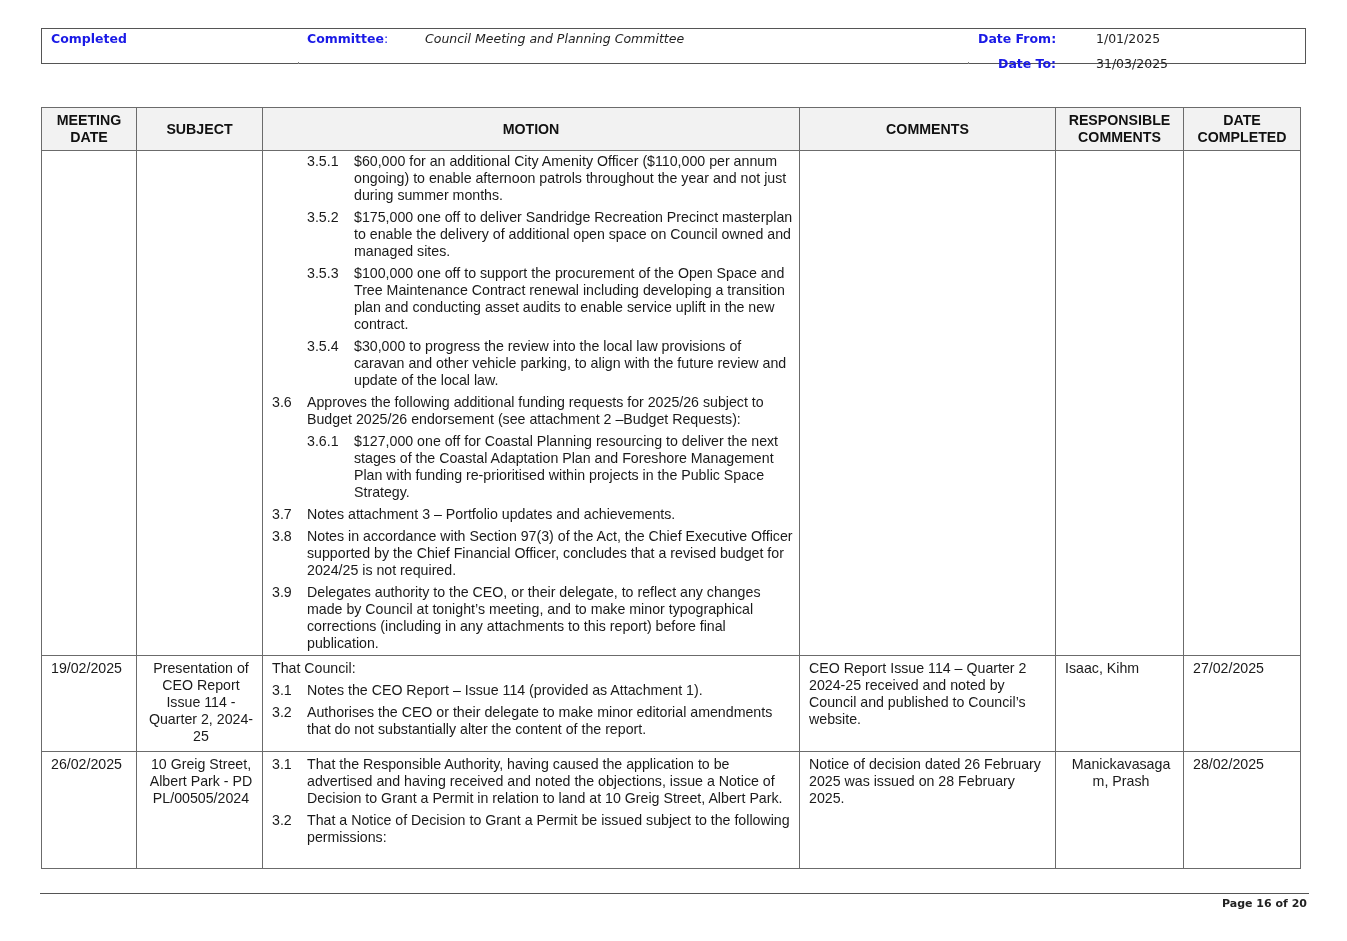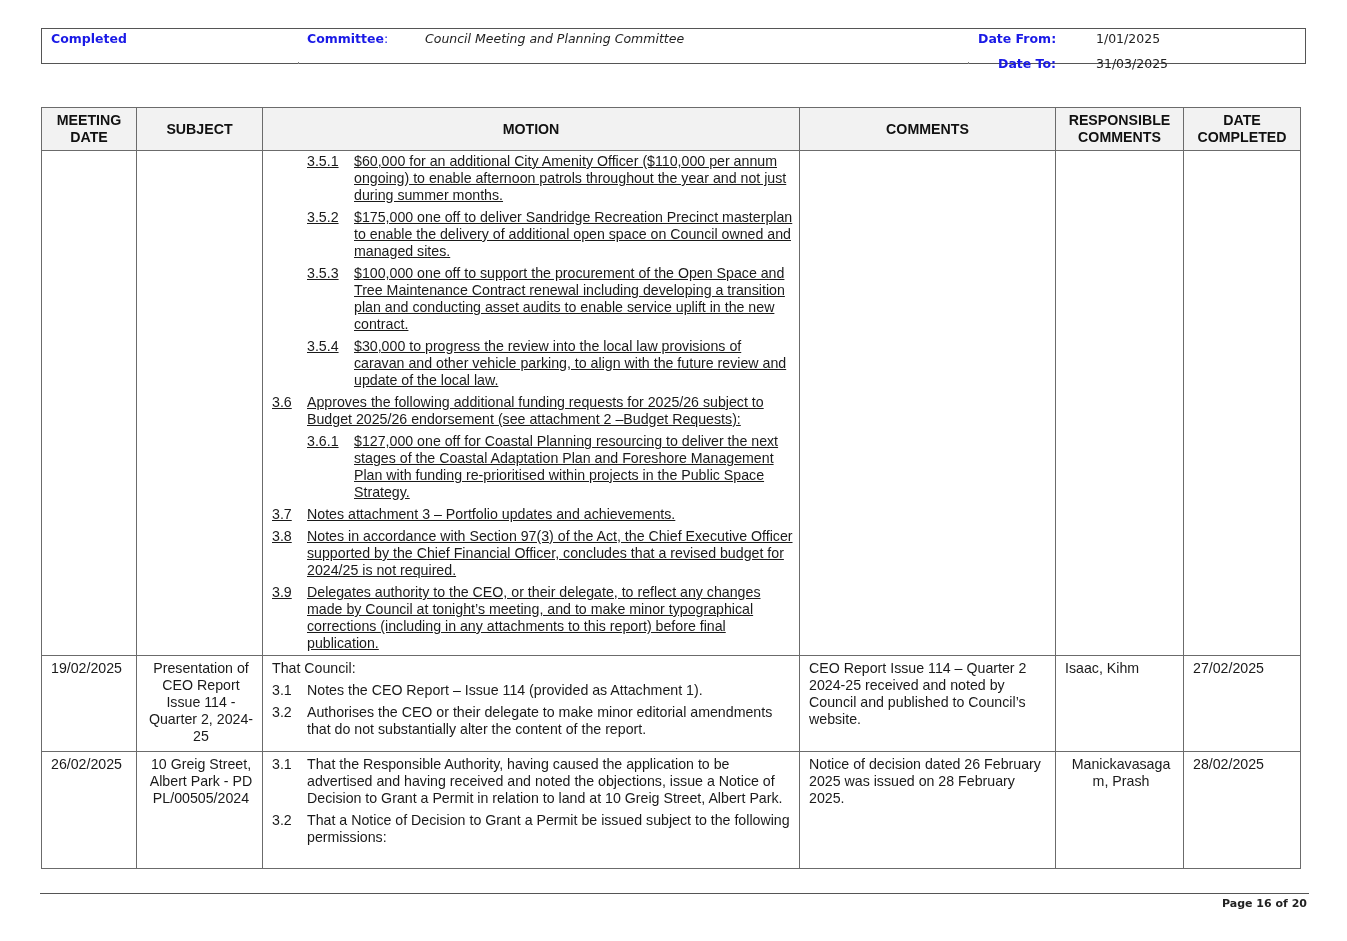"3.5.1" tr { text-decoration: underline -> none }
